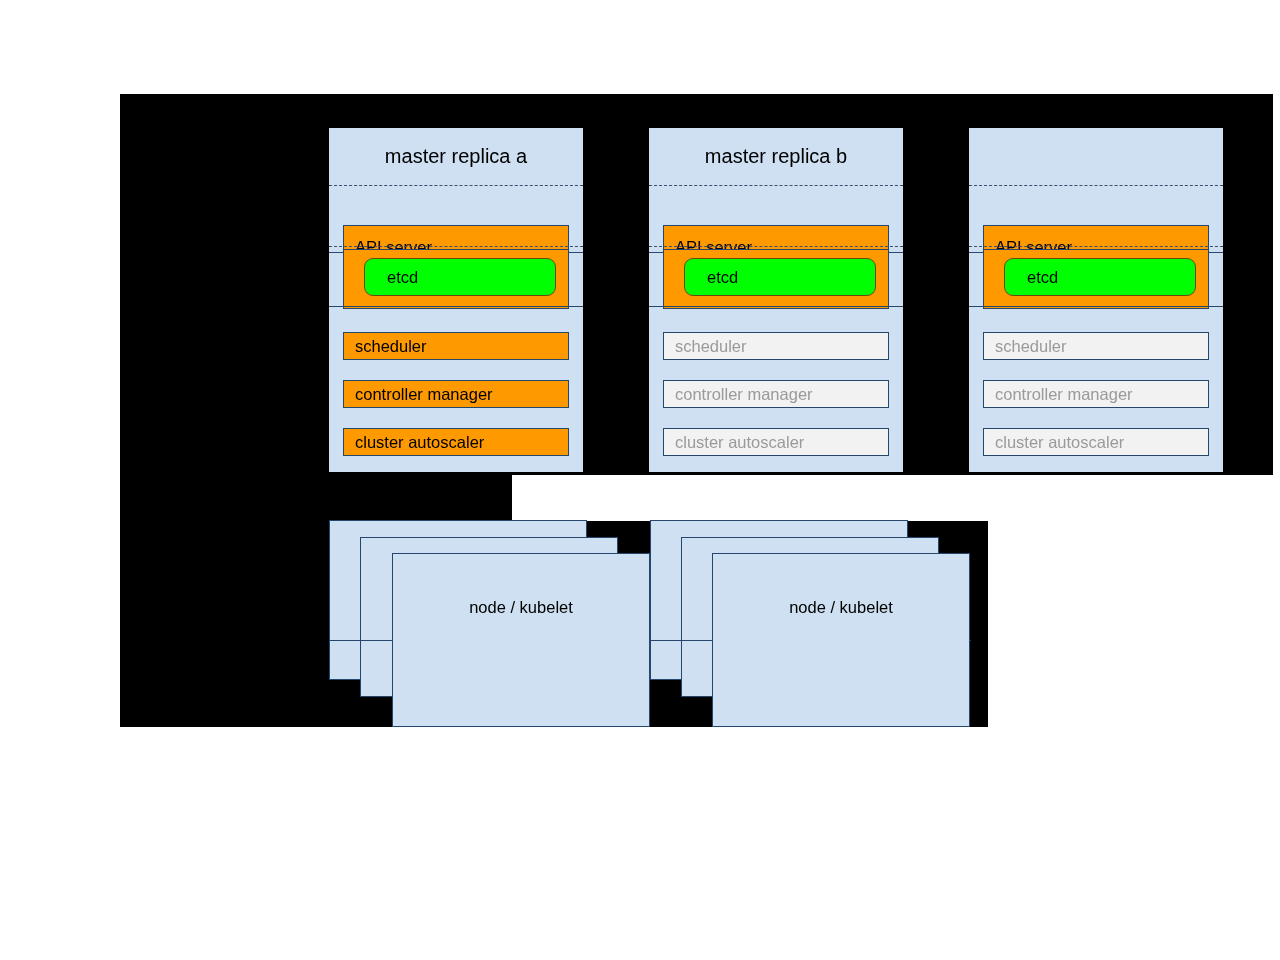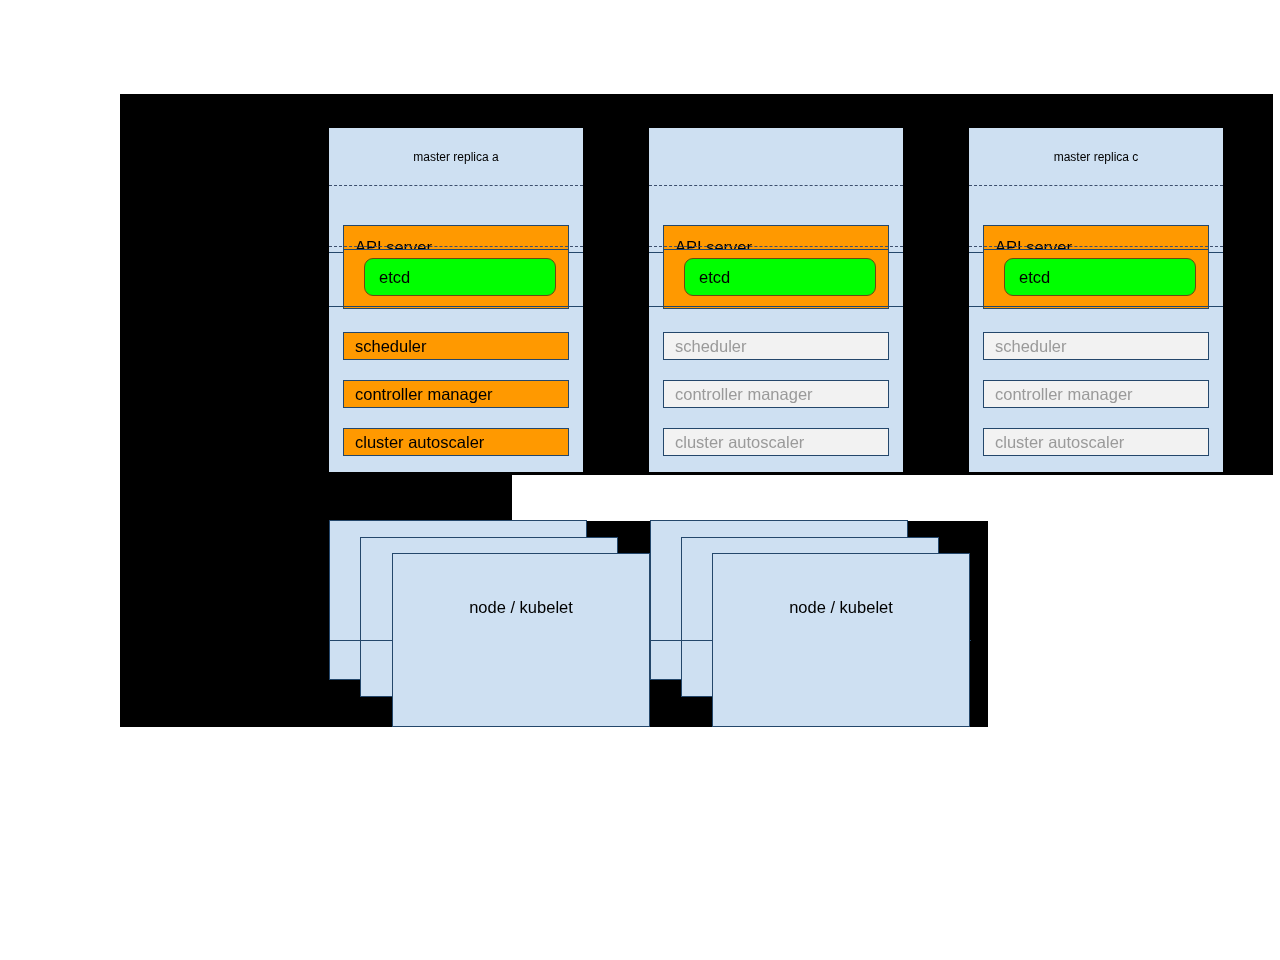"master replica a" .replica-title { font-size: 12px -> 20px }
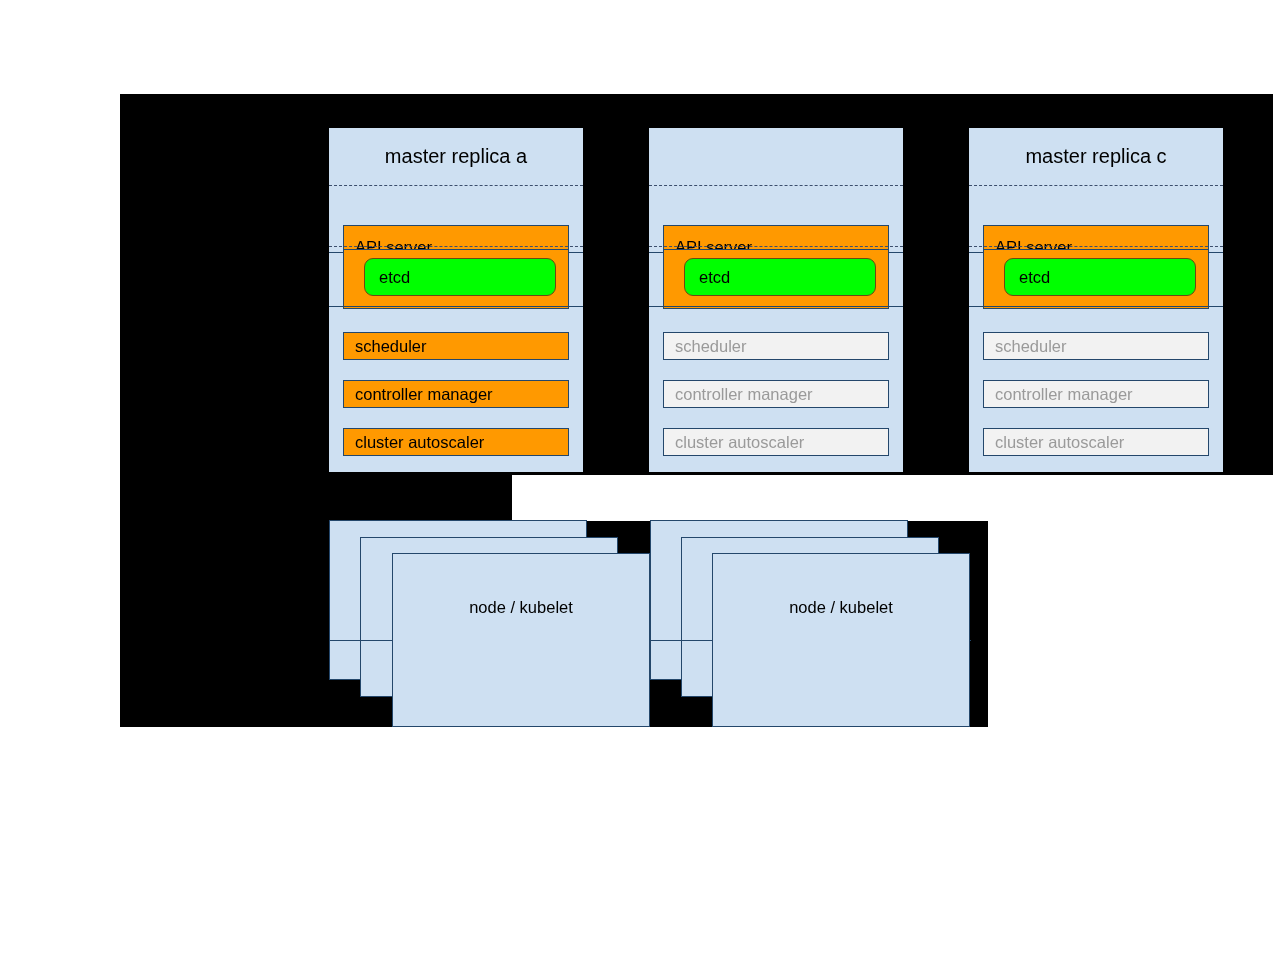"master replica b" div.replica-title { html: none -> <div>master replica b</div> }
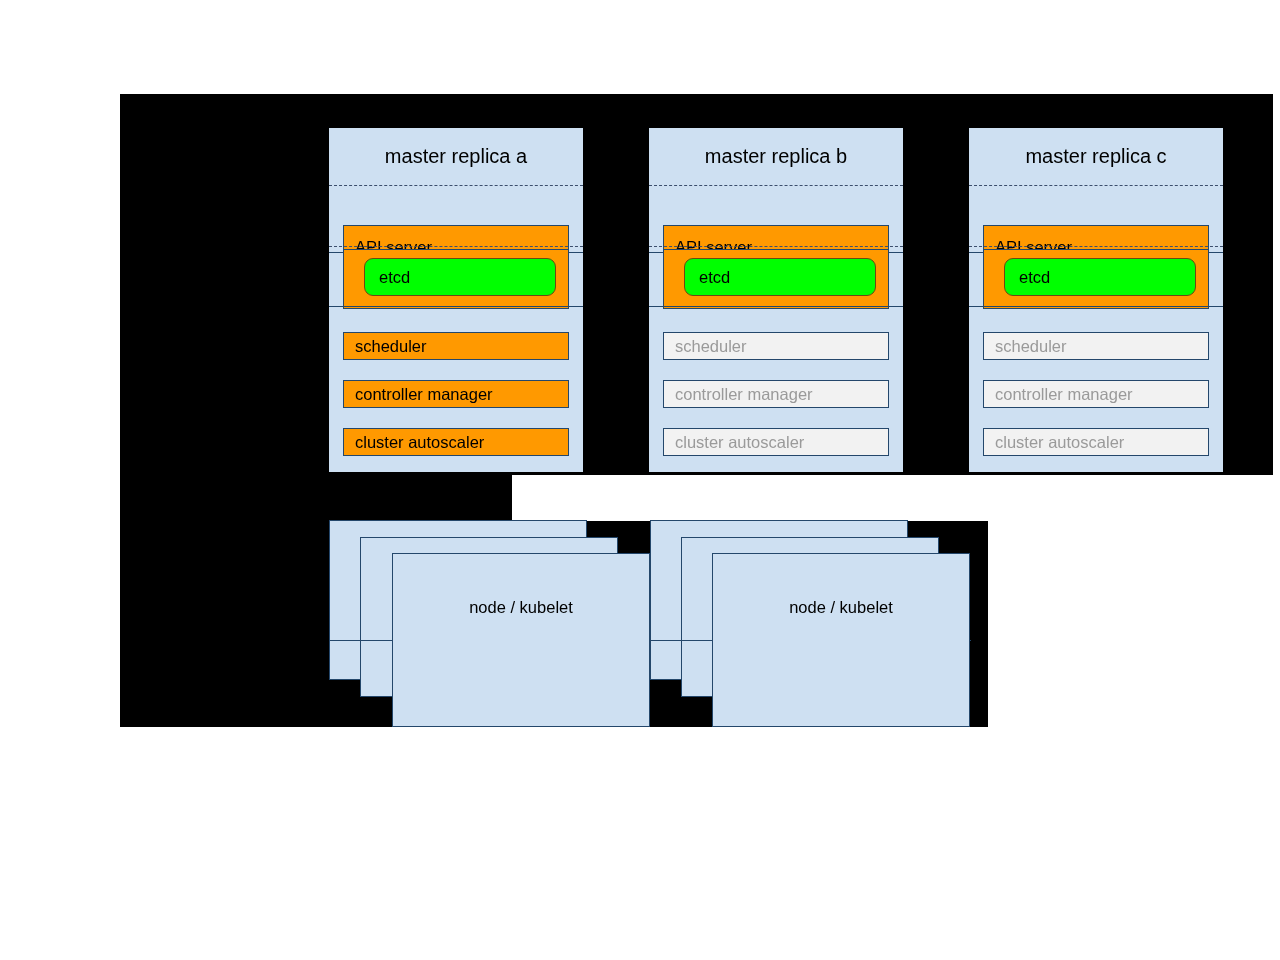"master replica c" div.replica-title { html: <div>master replica c</div> -> none }
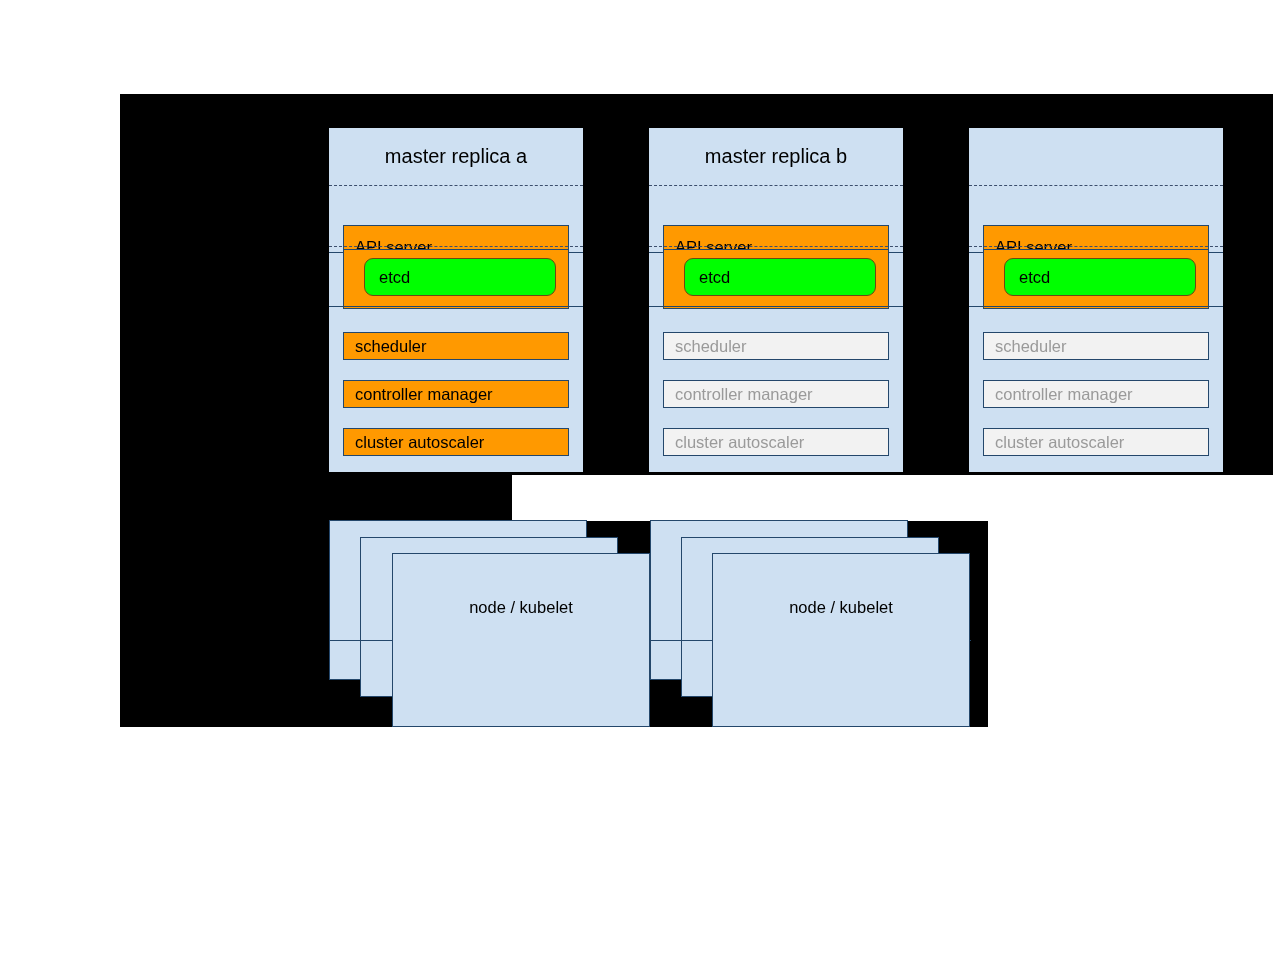"etcd" .etcd { padding-left: 14px -> 22px }
